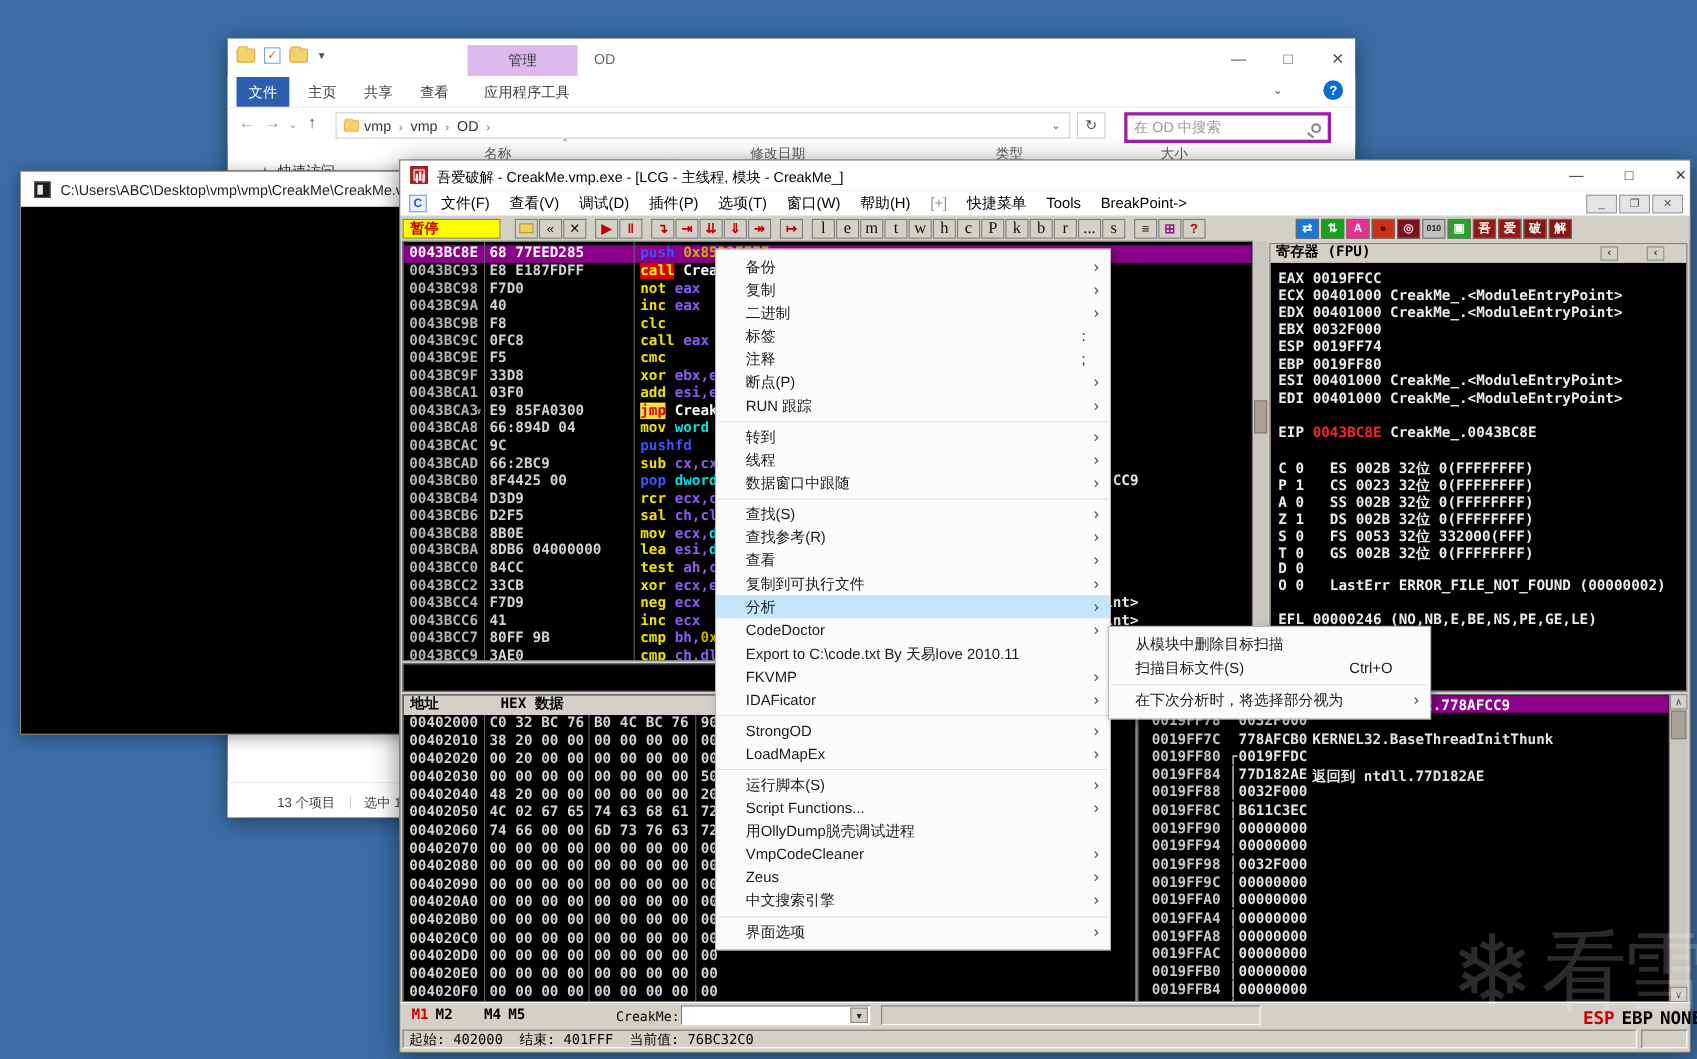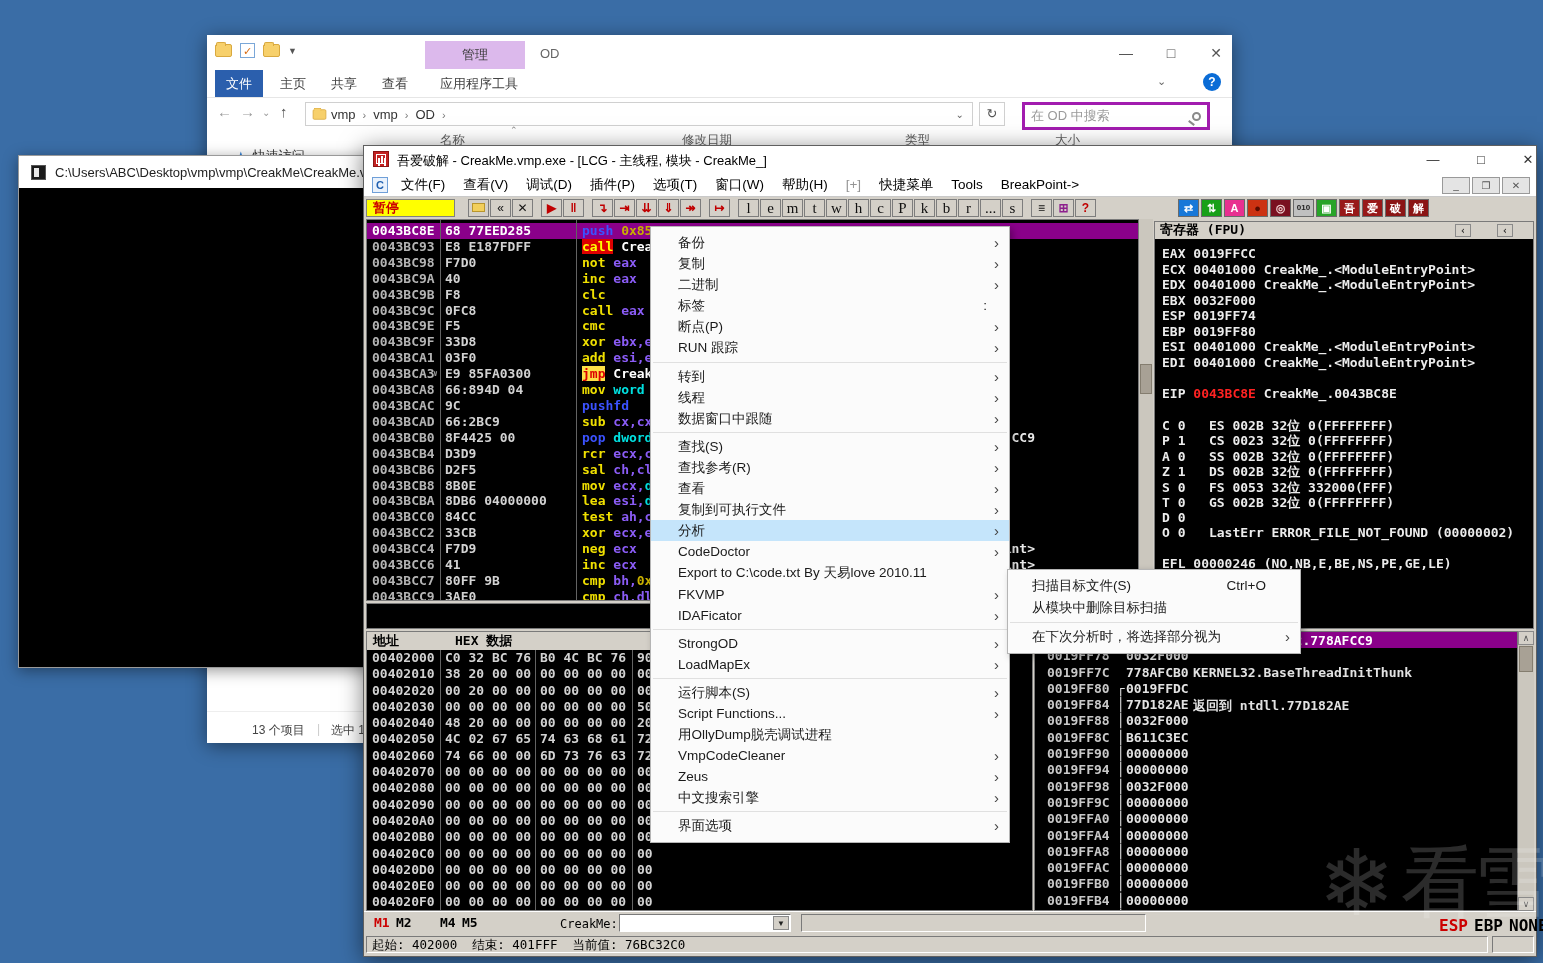"注释" div.mi { html: none -> <div><span>注释</span><span>;</span></div> }
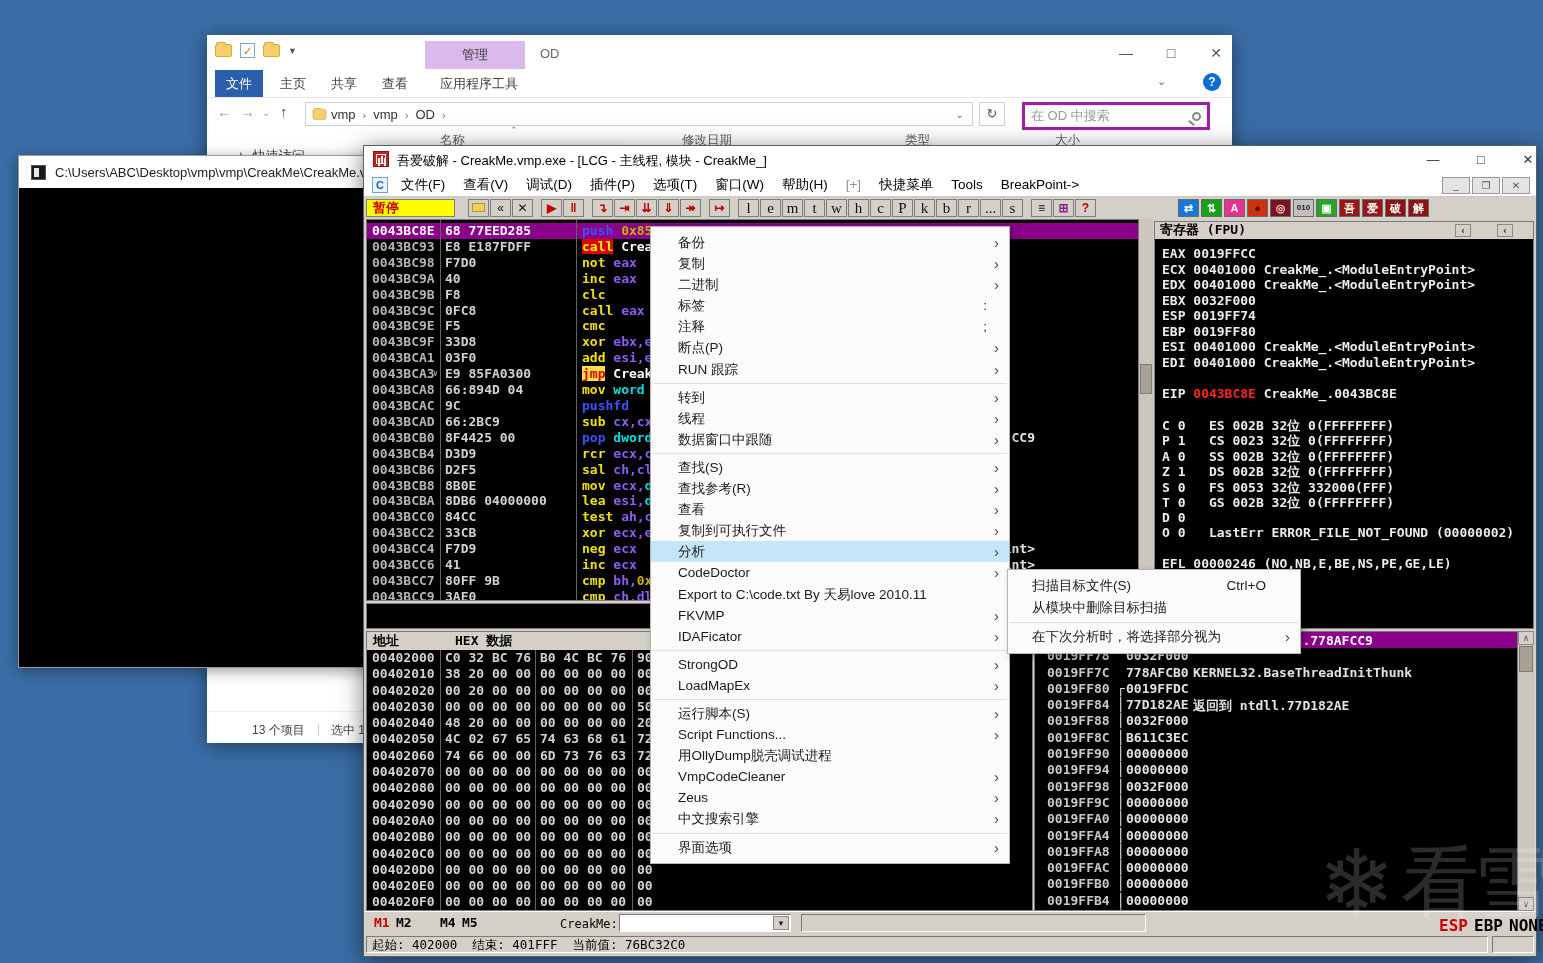"扫描目标文件(S)" div.mi { order: before "从模块中删除目标扫描" -> after "从模块中删除目标扫描" }
